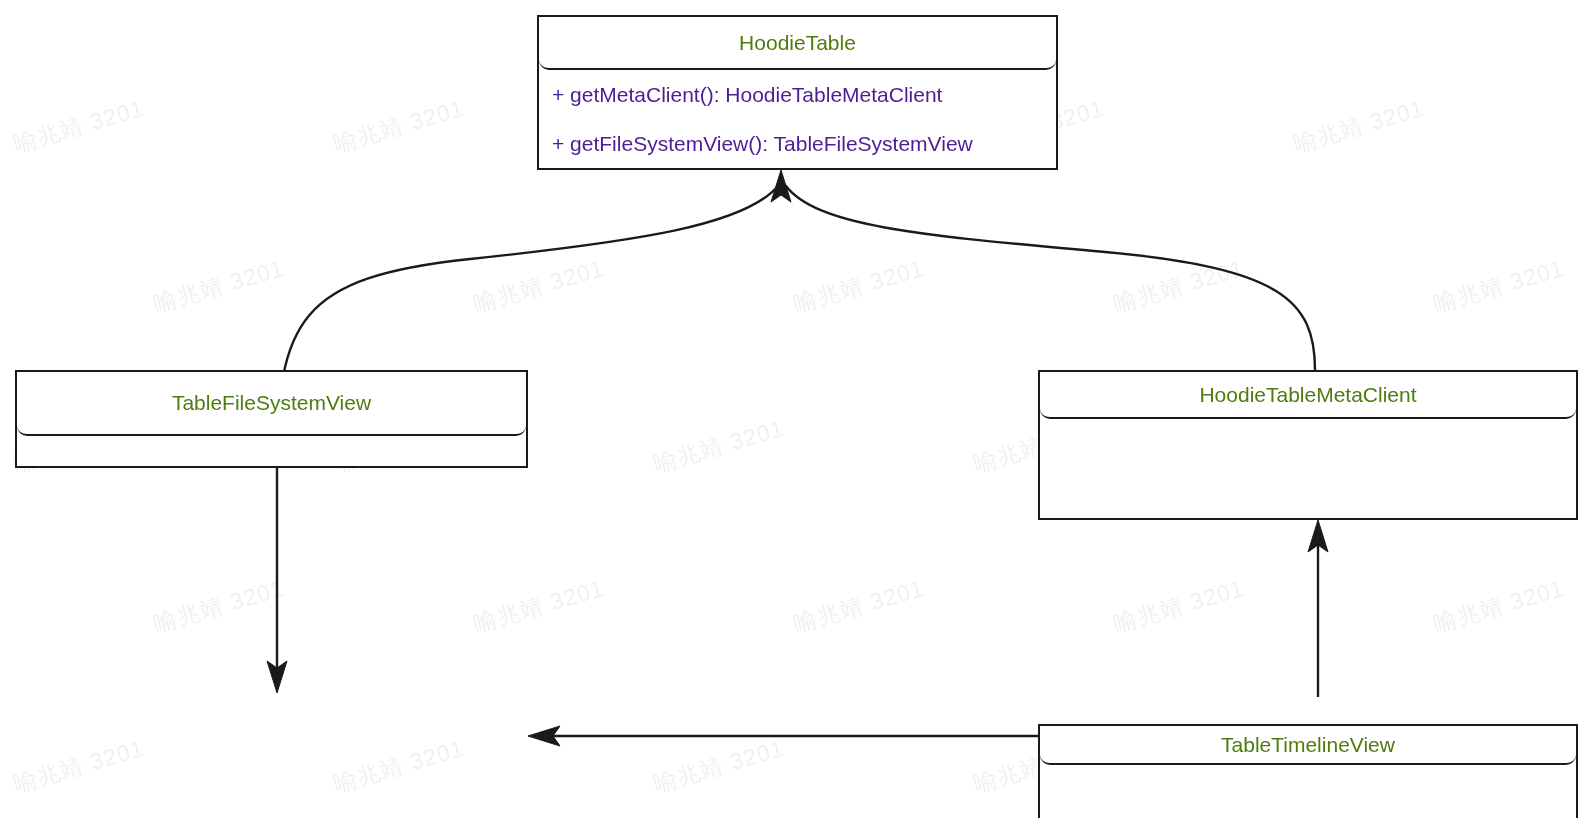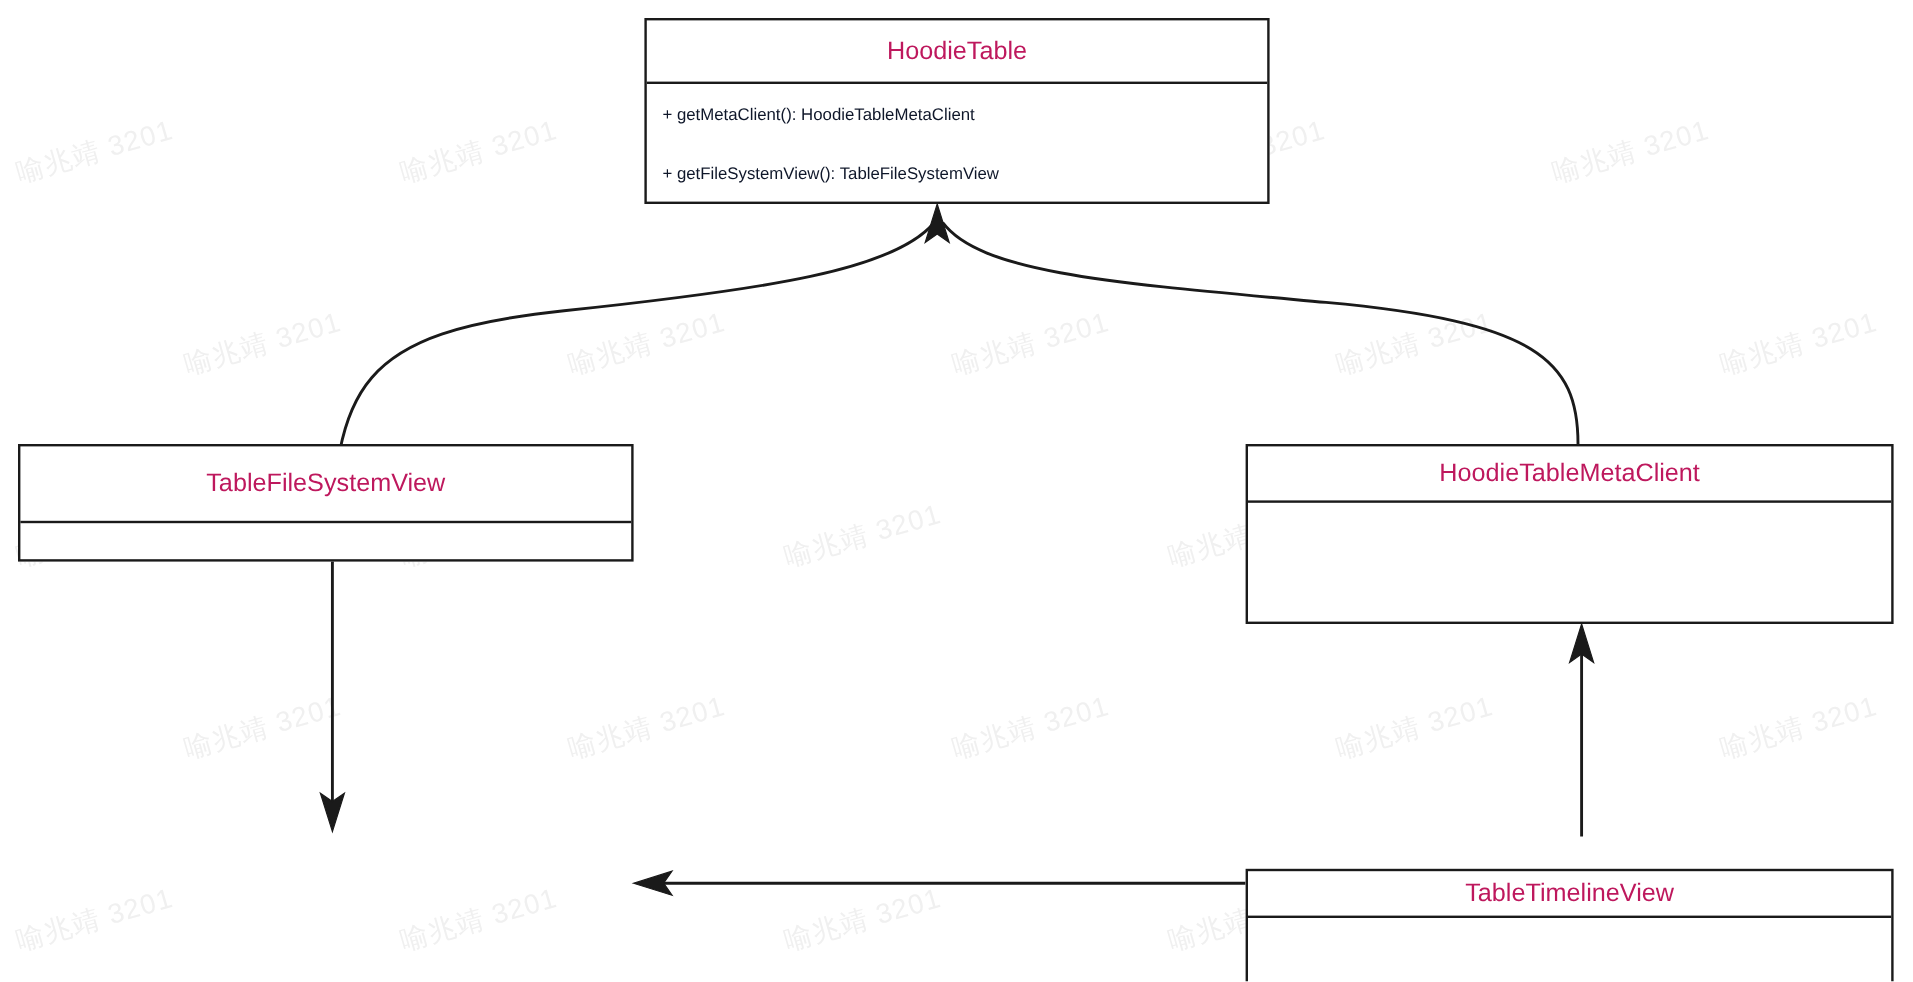"HoodieTable" .uml-name-compartment { border-radius: none -> 10px; color: #be185d -> #4d7c0f }
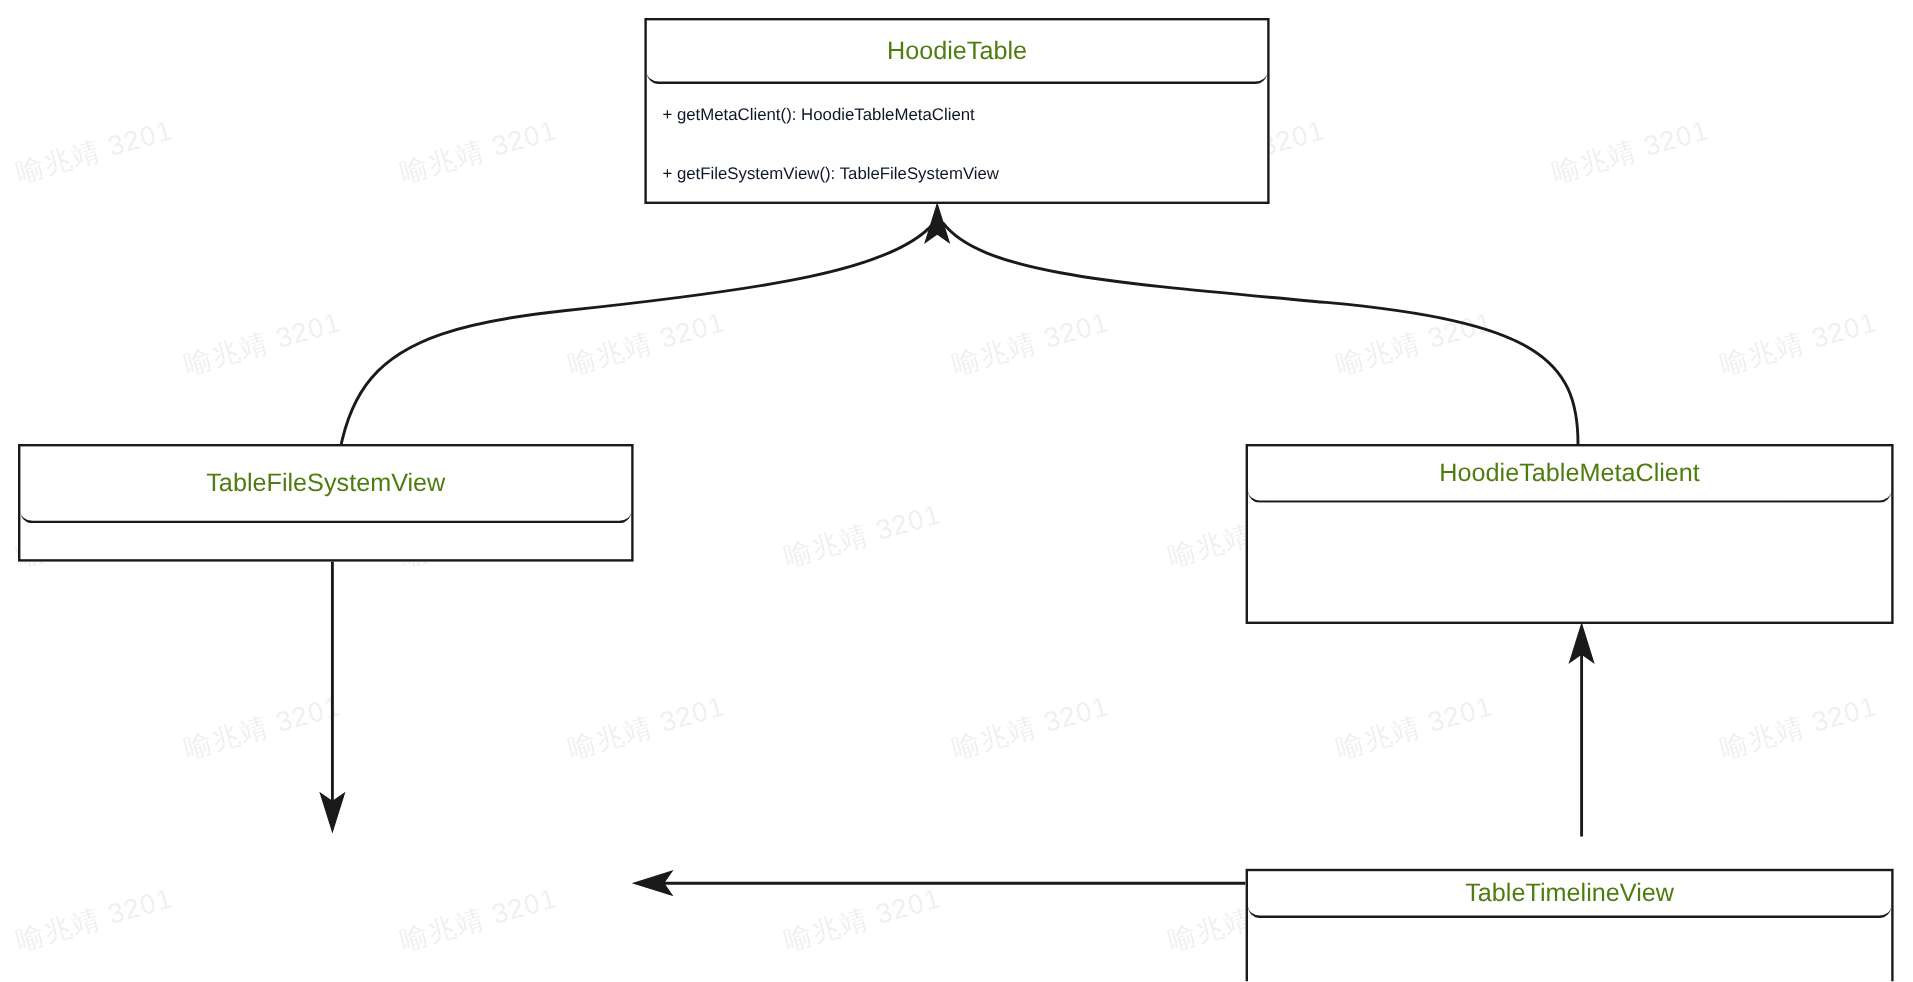"+ getMetaClient(): HoodieTableMetaClient" .uml-member { color: #0f172a -> #4c1d95; font-size: 14px -> 21px }
